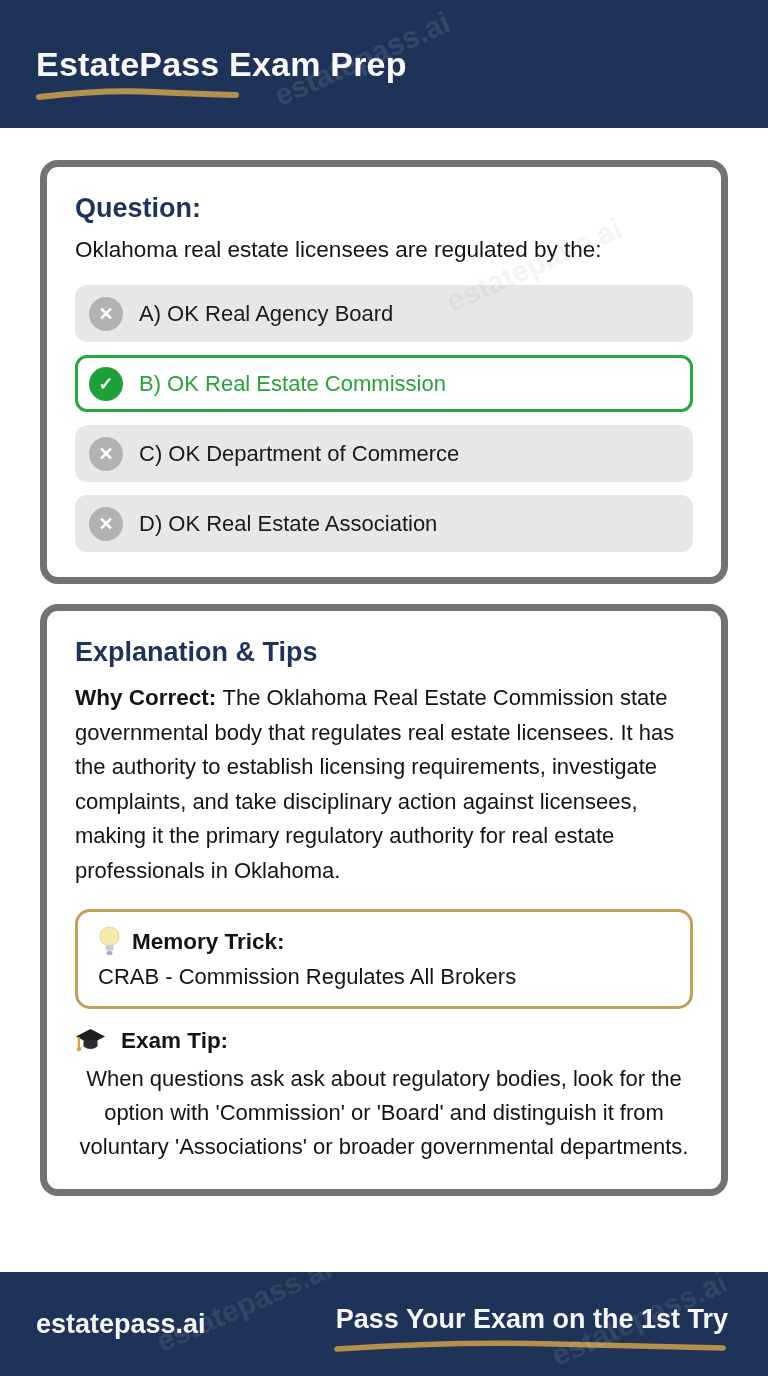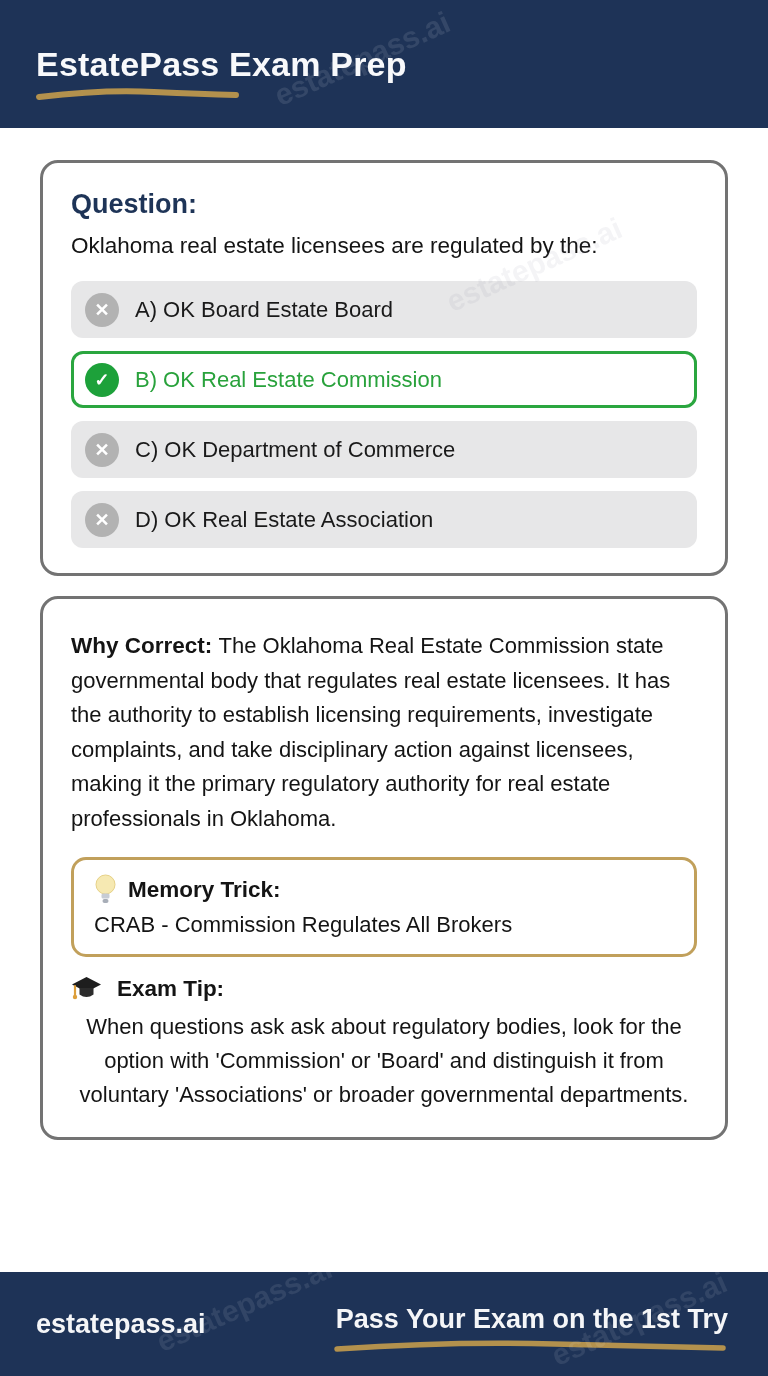"Question:" .card { border: 3px solid #737373 -> 7px solid #737373 }
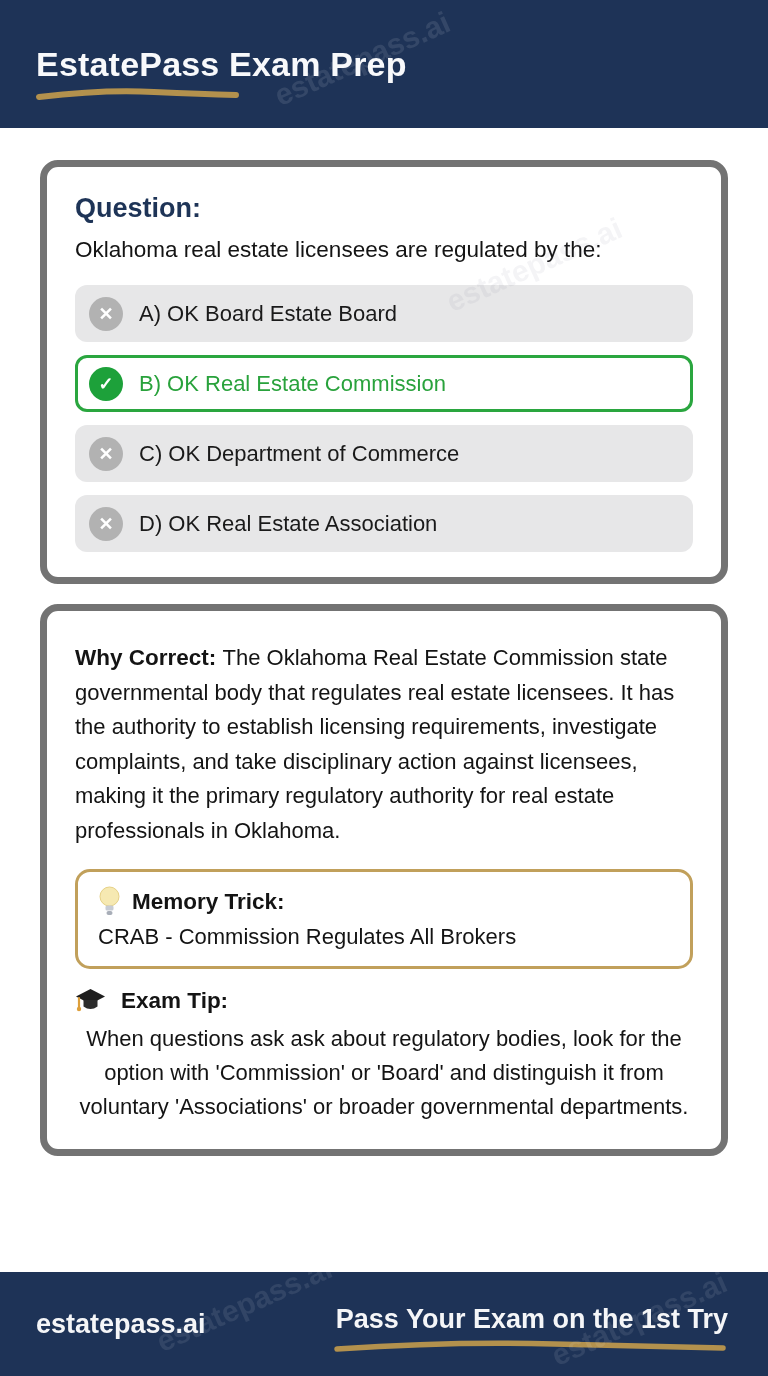"A) OK Board Estate Board" span.option-label { text: Board Estate -> Real Agency }
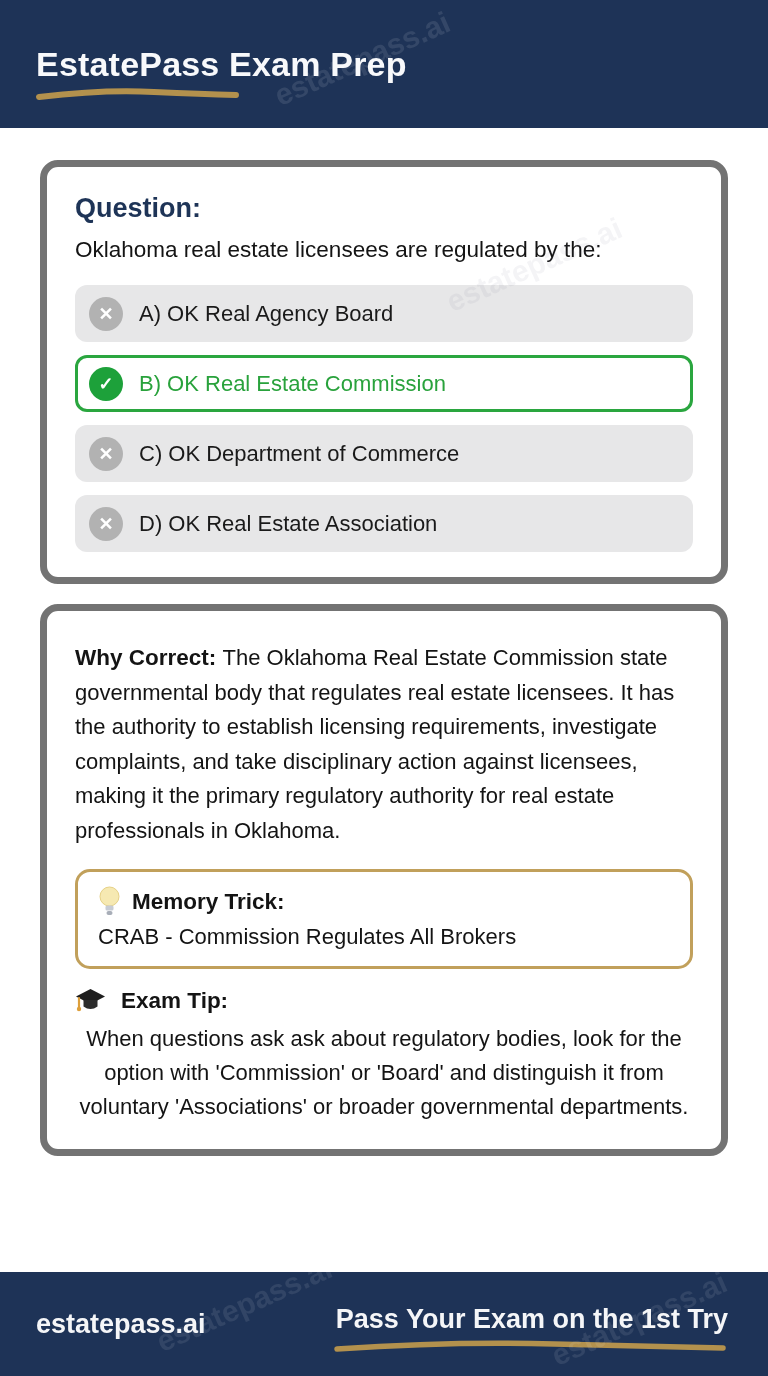"Explanation & Tips" div.card-heading { html: none -> <div>Explanation &amp; Tips</div> }
